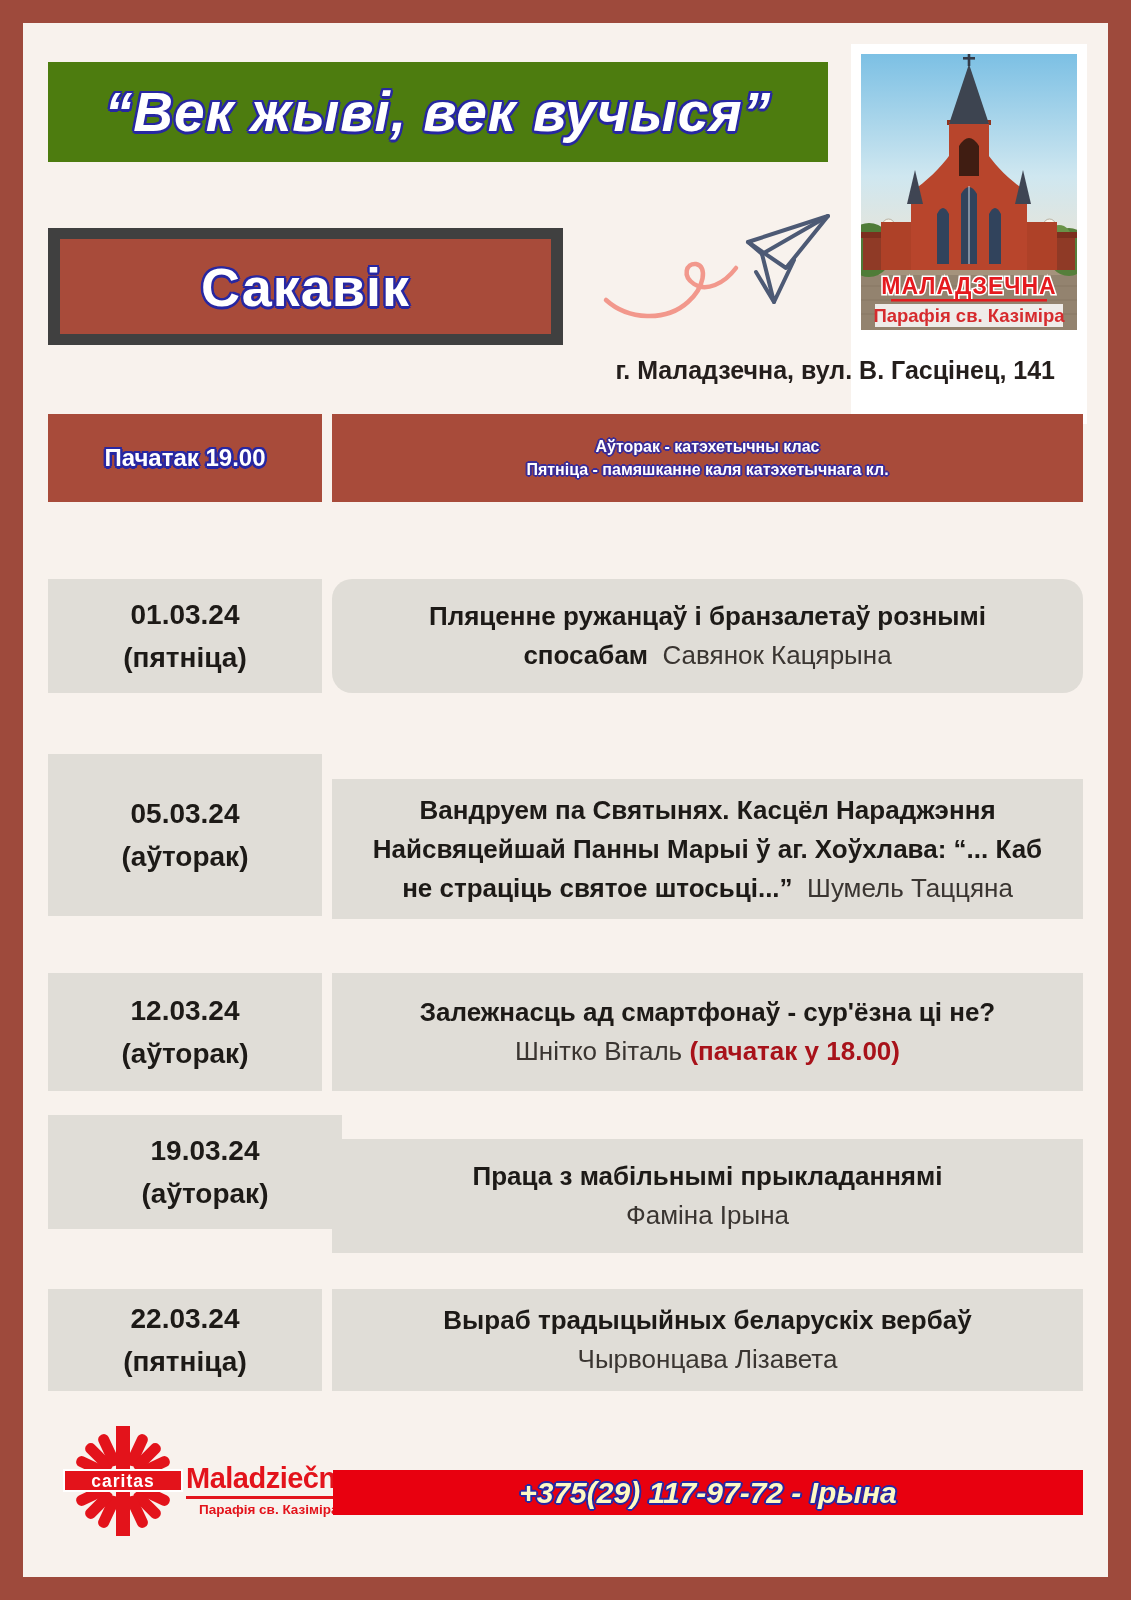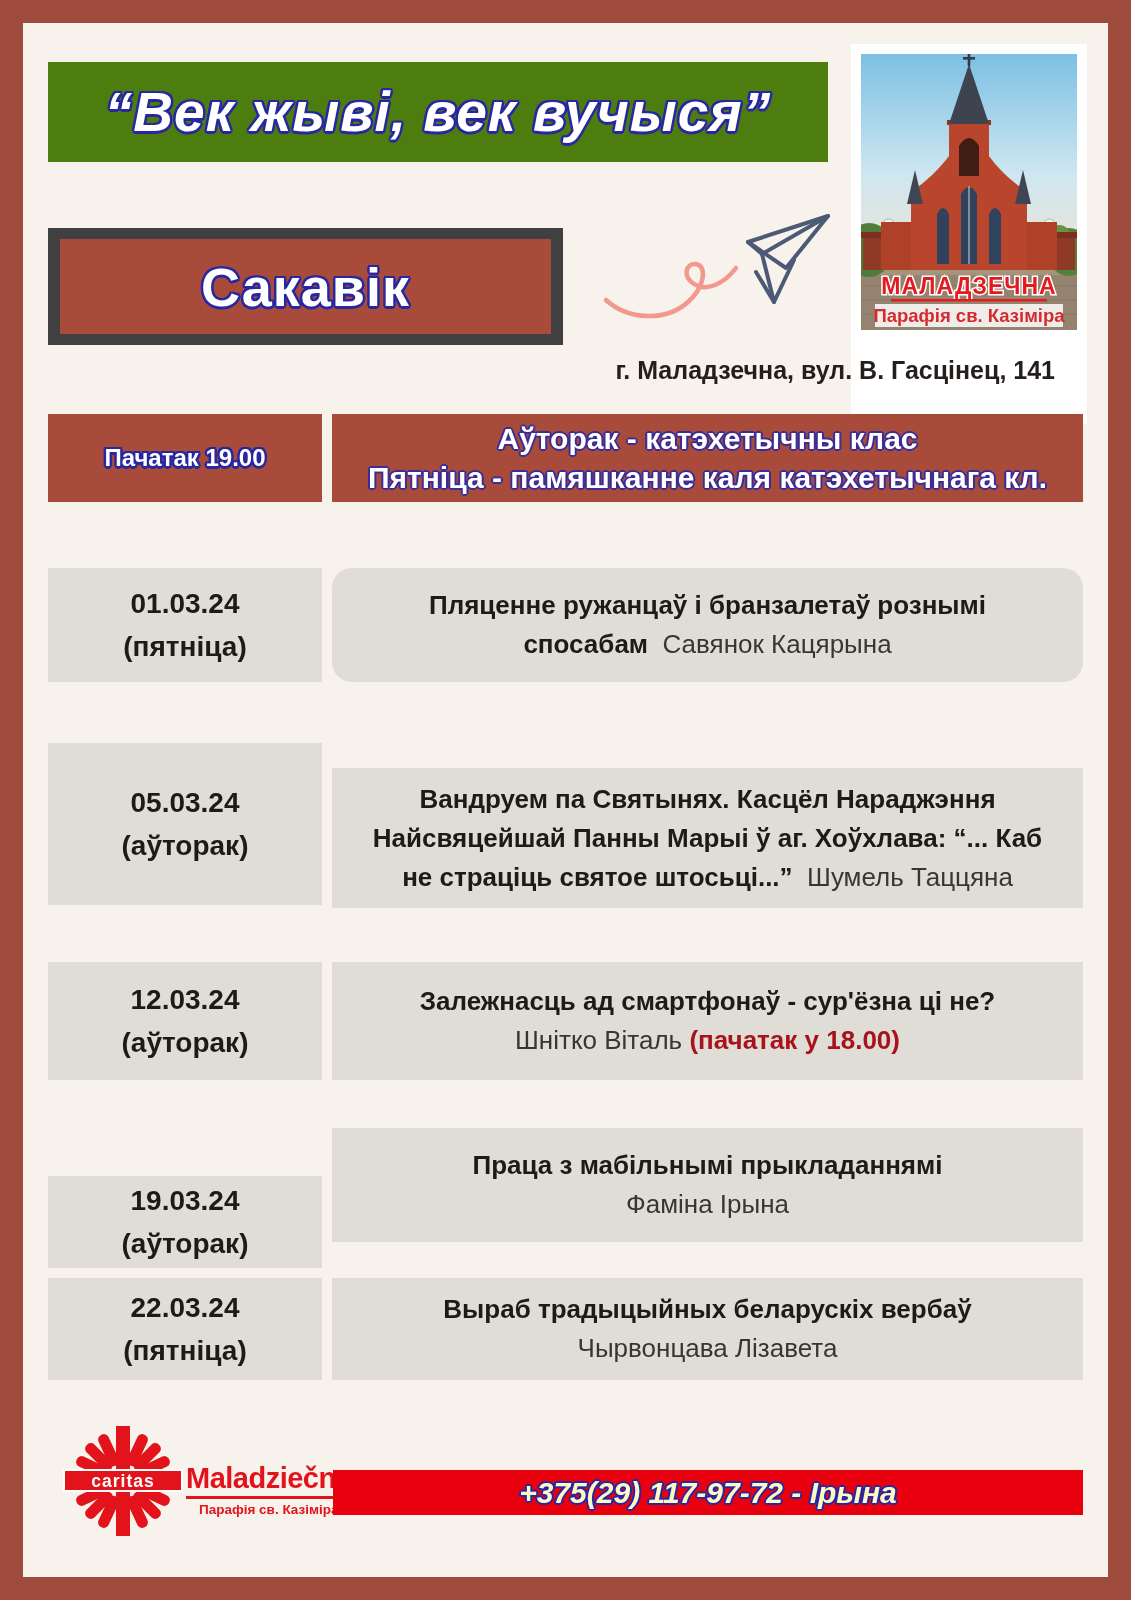"Аўторак - катэхетычны клас" .venue-line { font-size: 30px -> 16px }
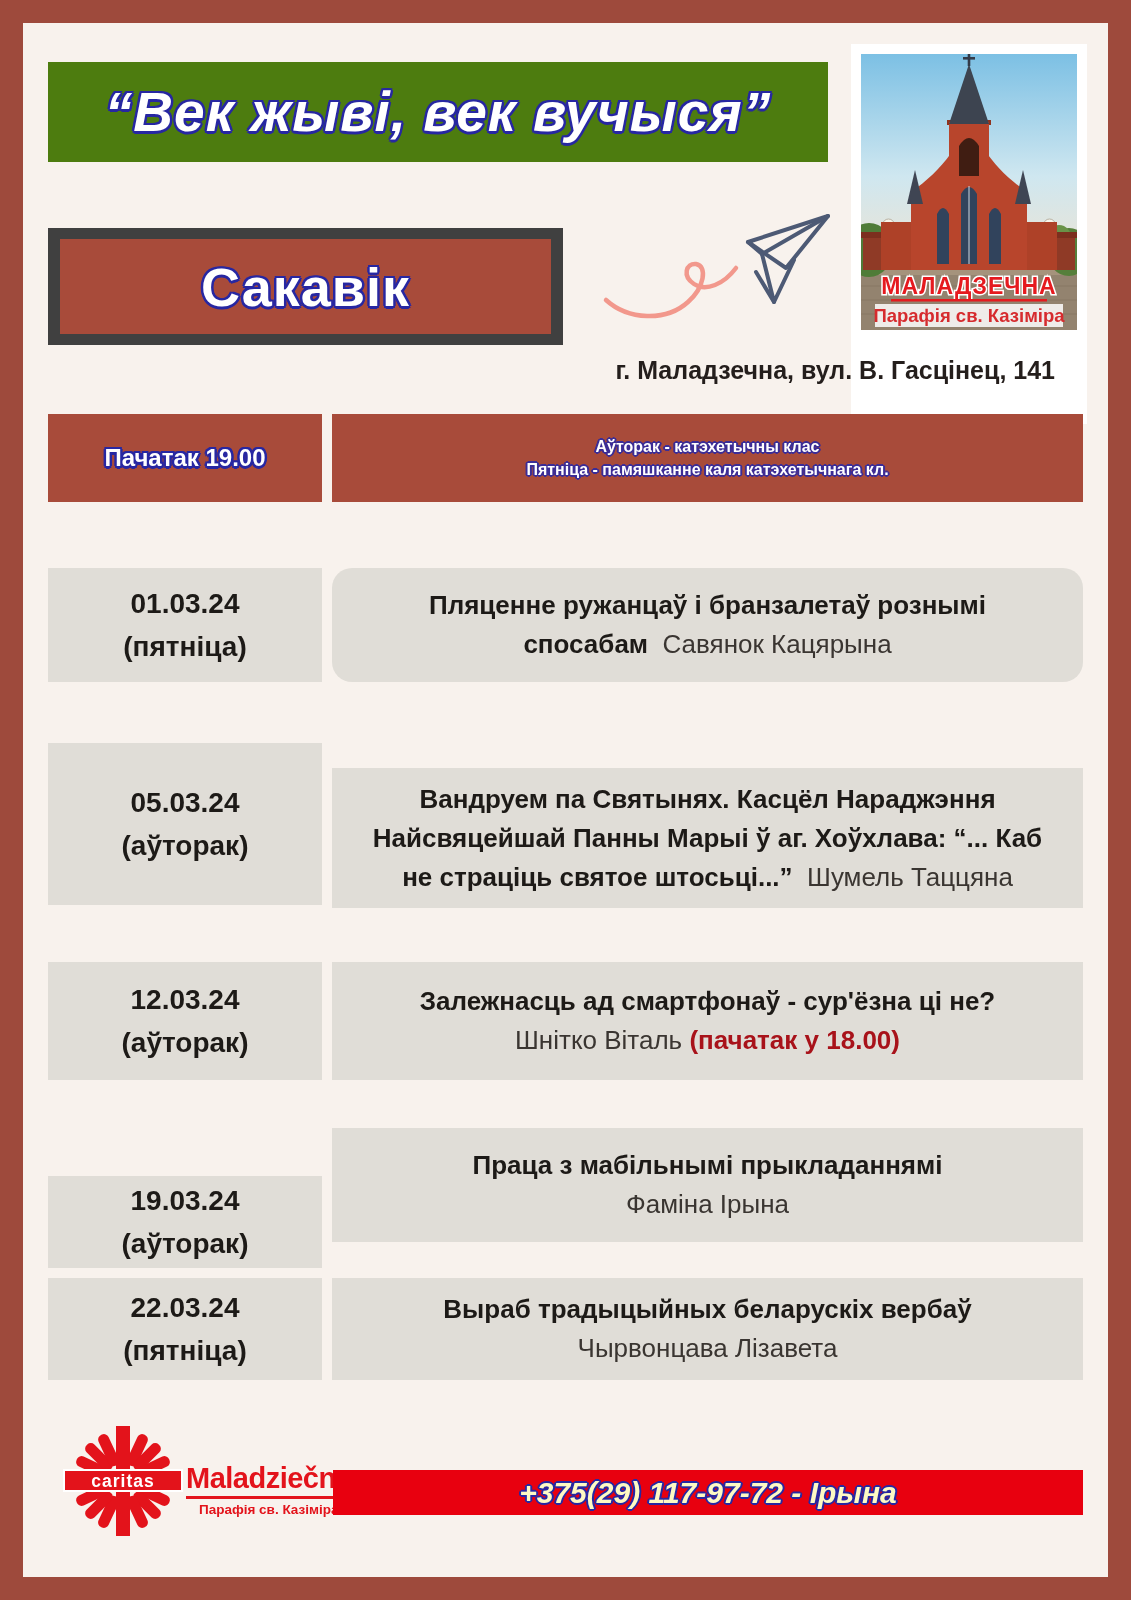"01.03.24" .graybox { margin-top: none -> 11px }
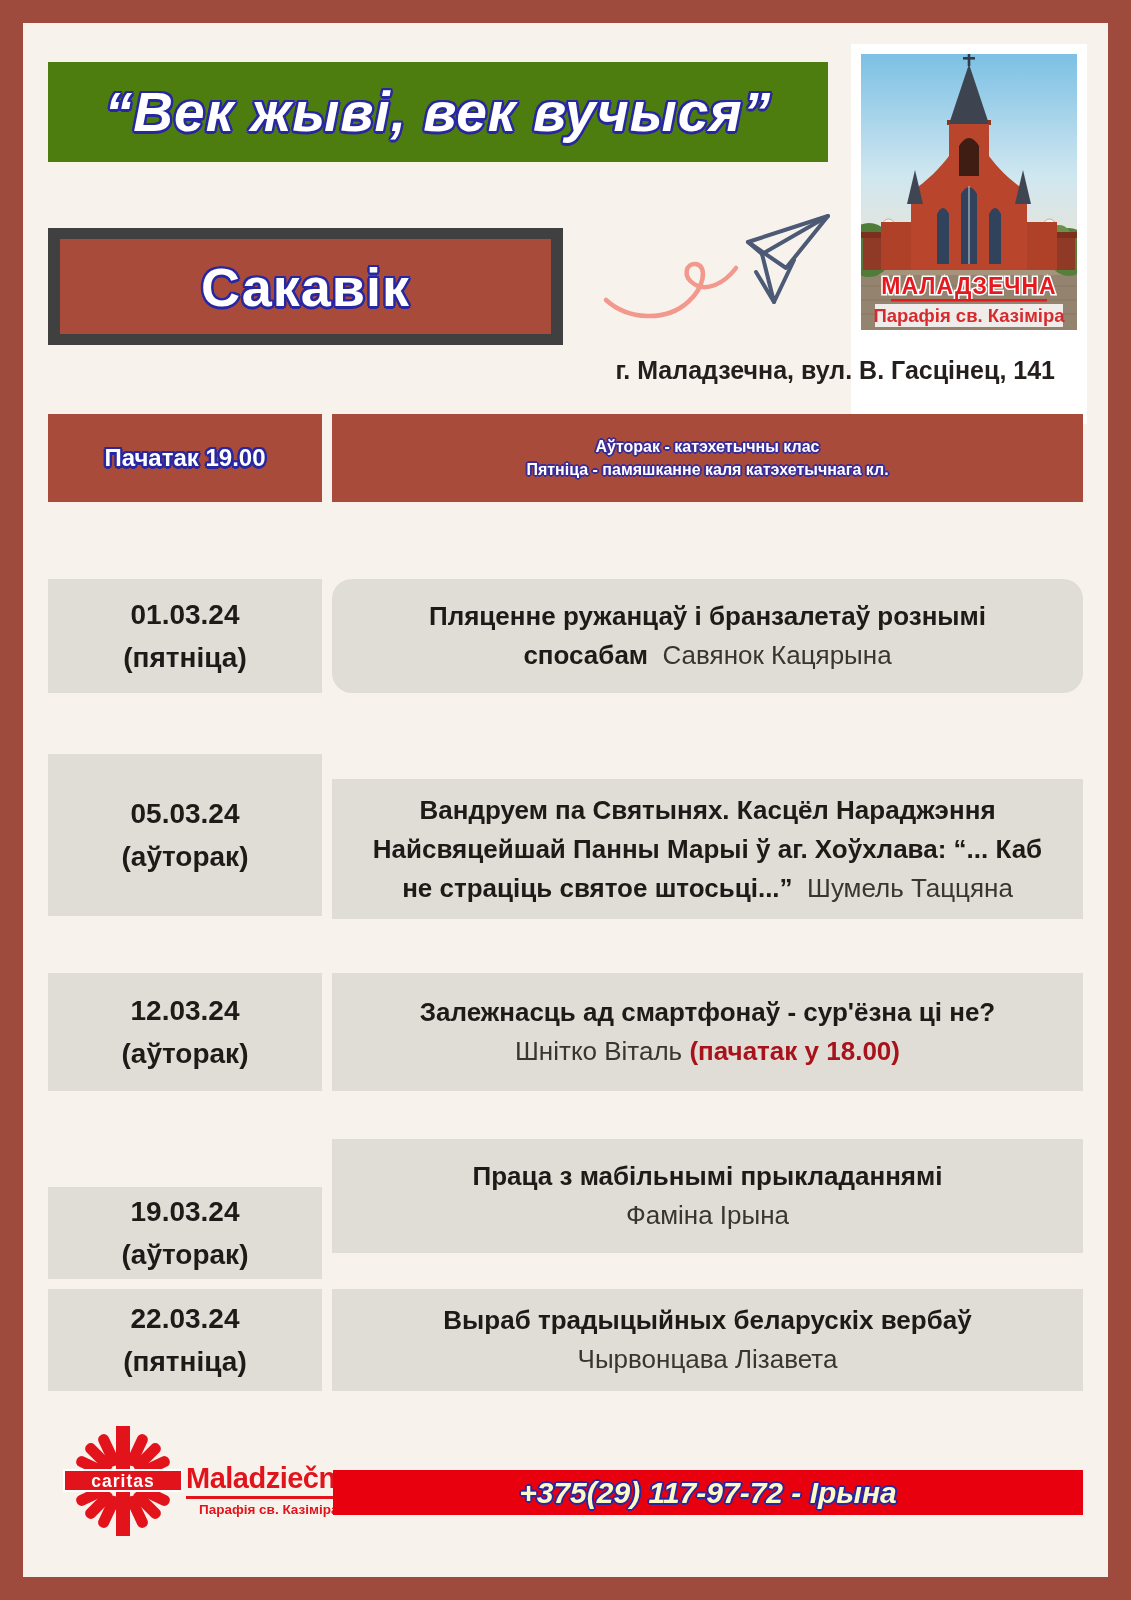"19.03.24" div.graybox { height: 92px -> 114px; padding-left: none -> 20px; top: 1176px -> 1104px }
